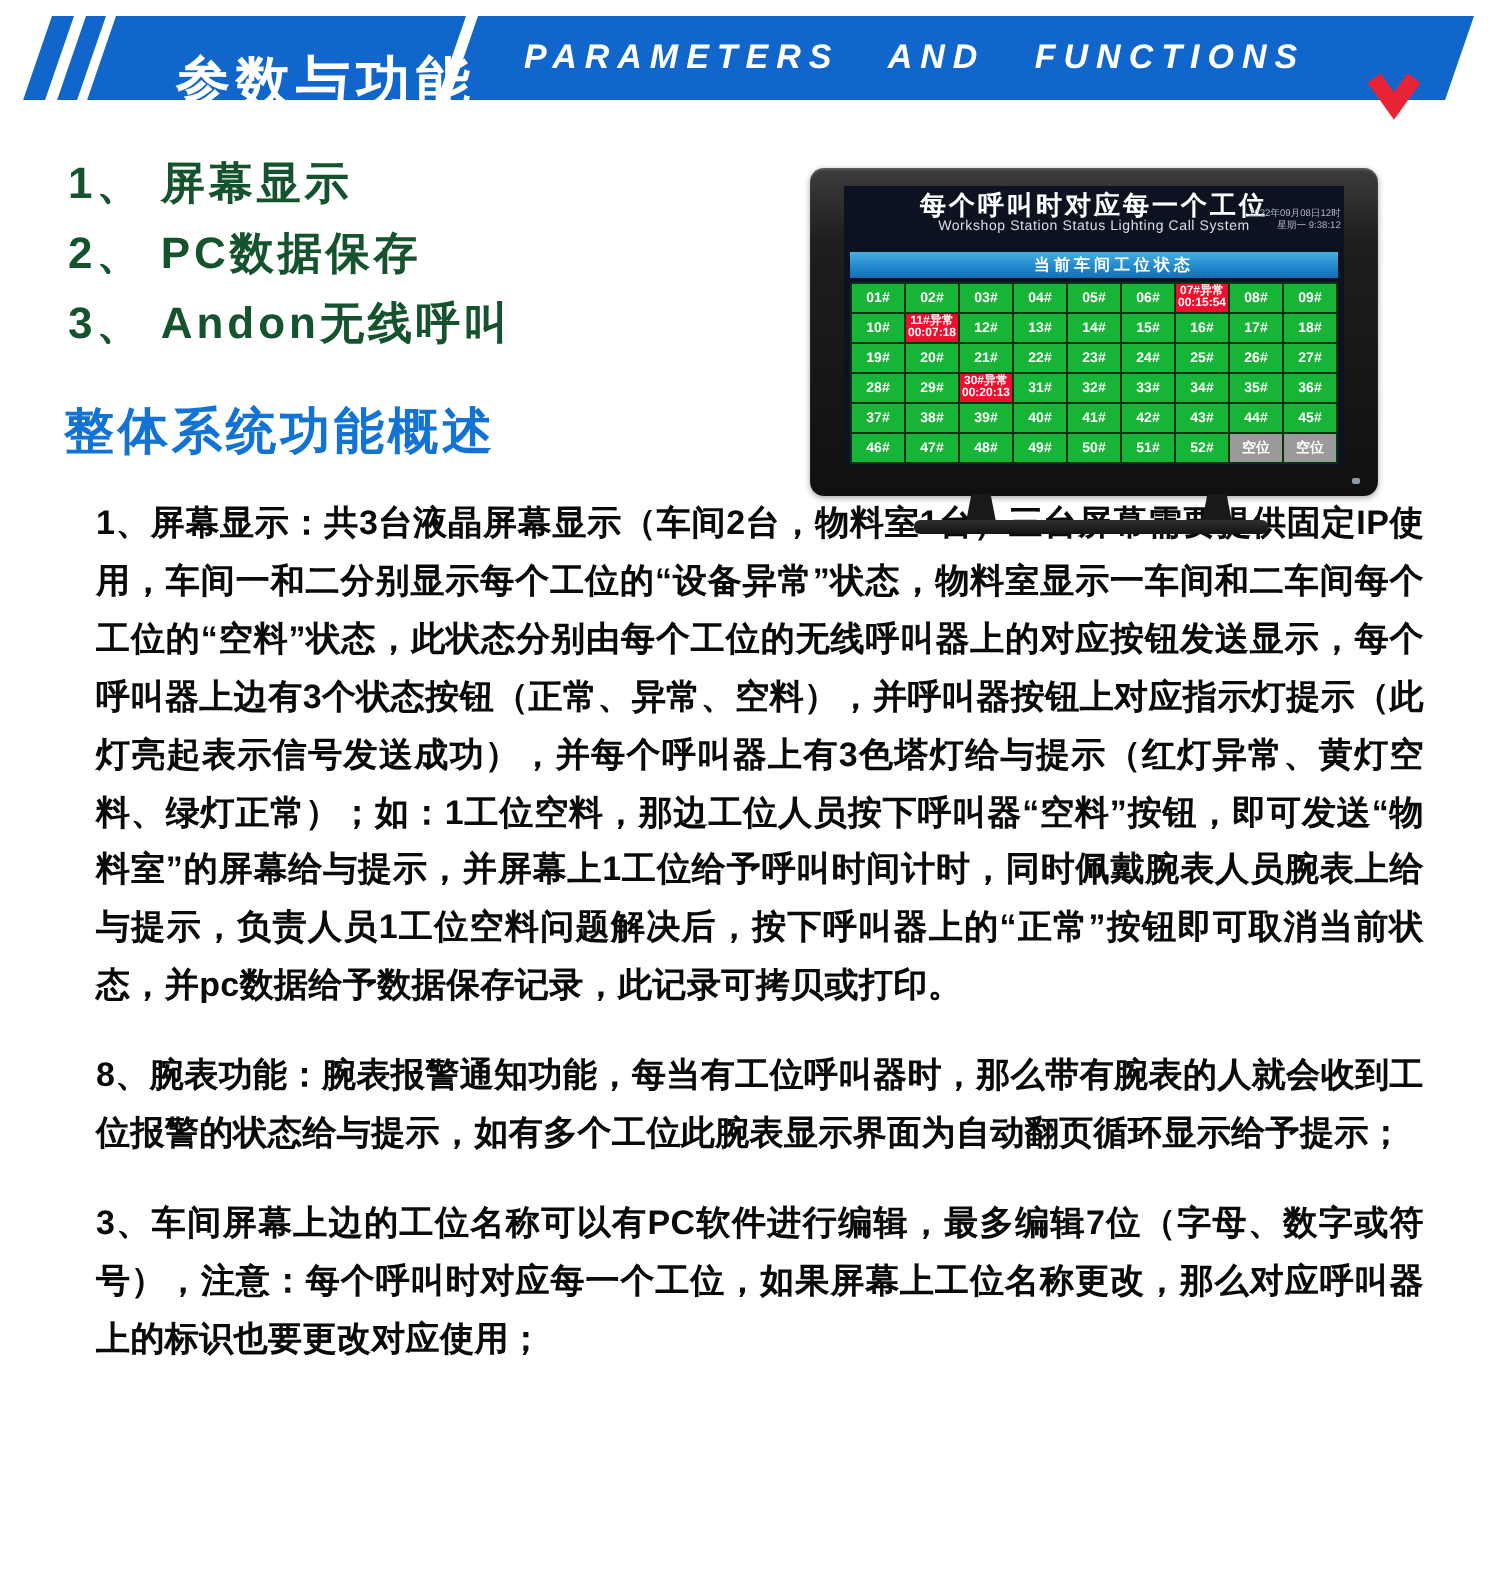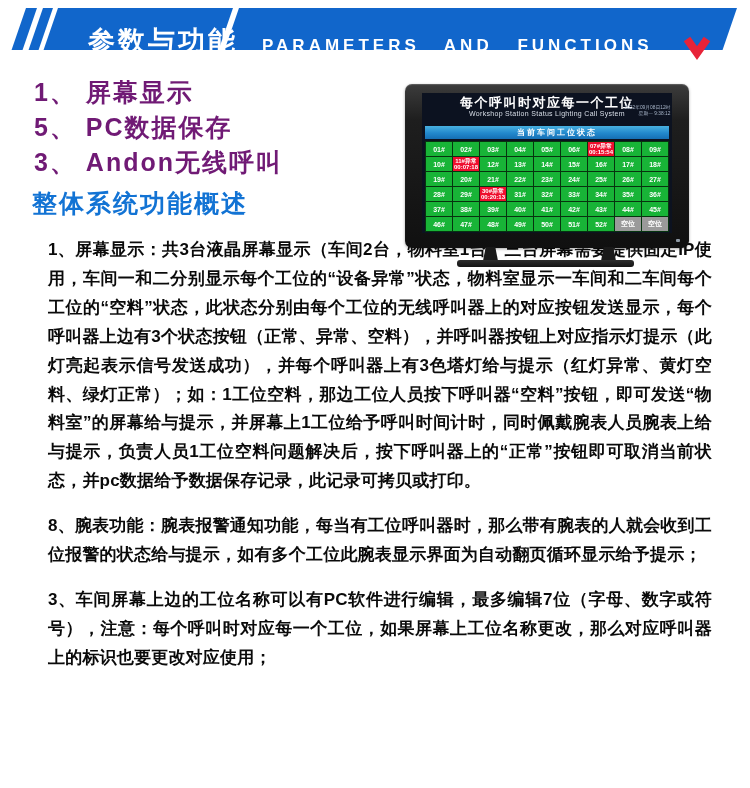"PARAMETERS AND FUNCTIONS" .banner-en { font-style: none -> italic; top: 24px -> 7px }
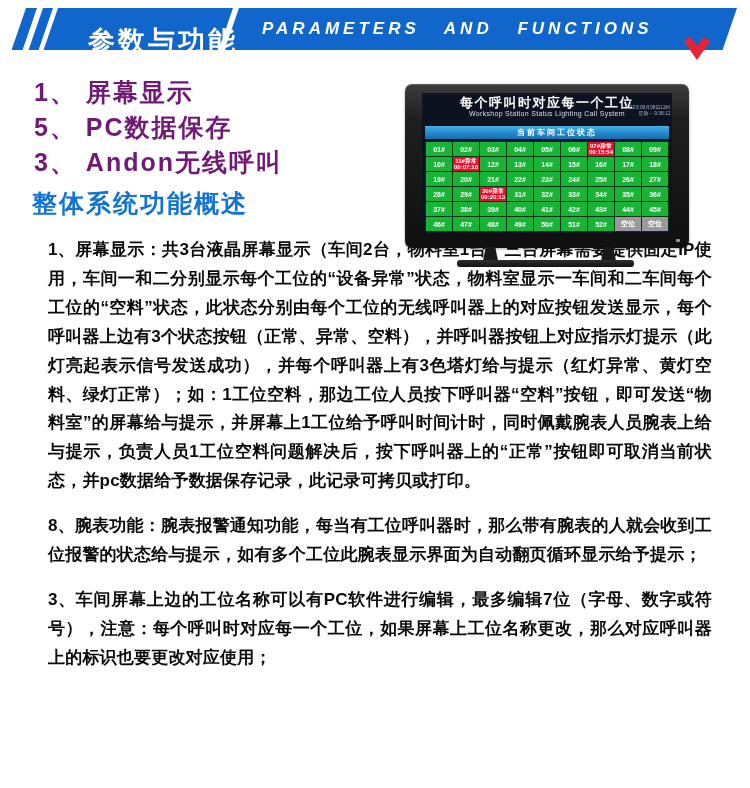"1、 屏幕显示" .hw-list li { color: #701a75 -> #14532d; font-size: 25px -> 22px }
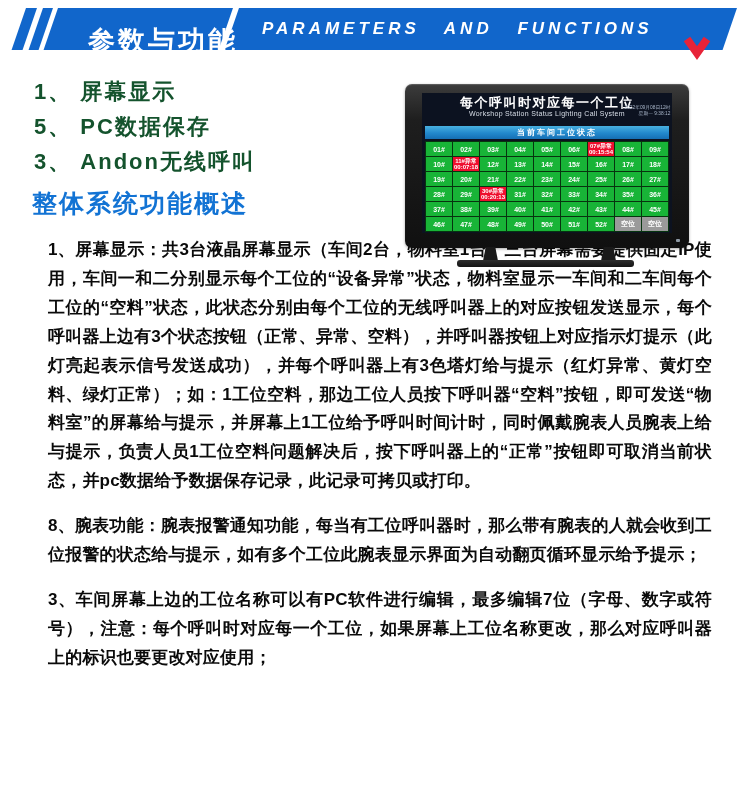"5、 PC数据保存" li { text: 5 -> 2 }
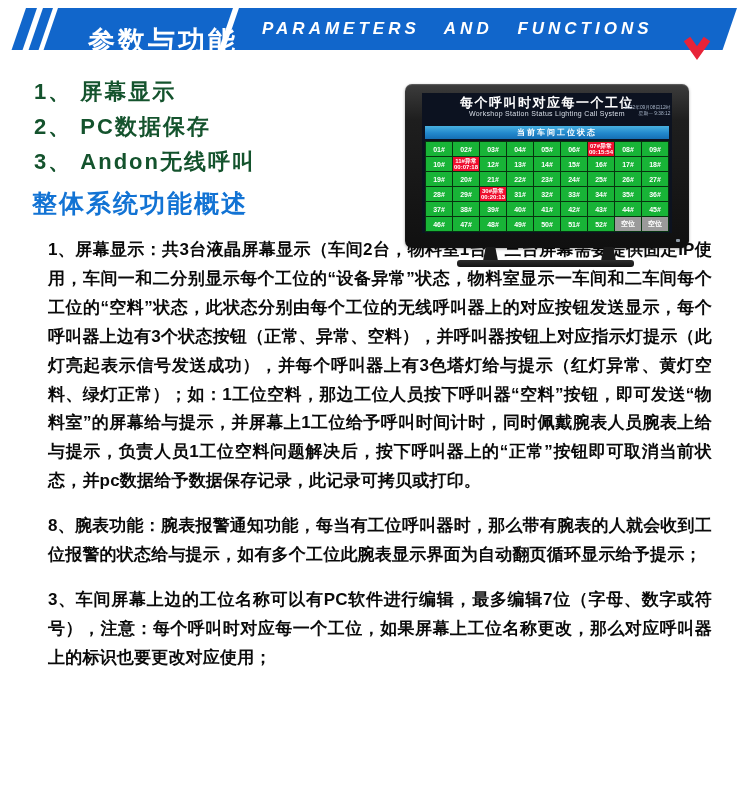"整体系统功能概述" .ov-heading { margin-top: 8px -> 20px }
